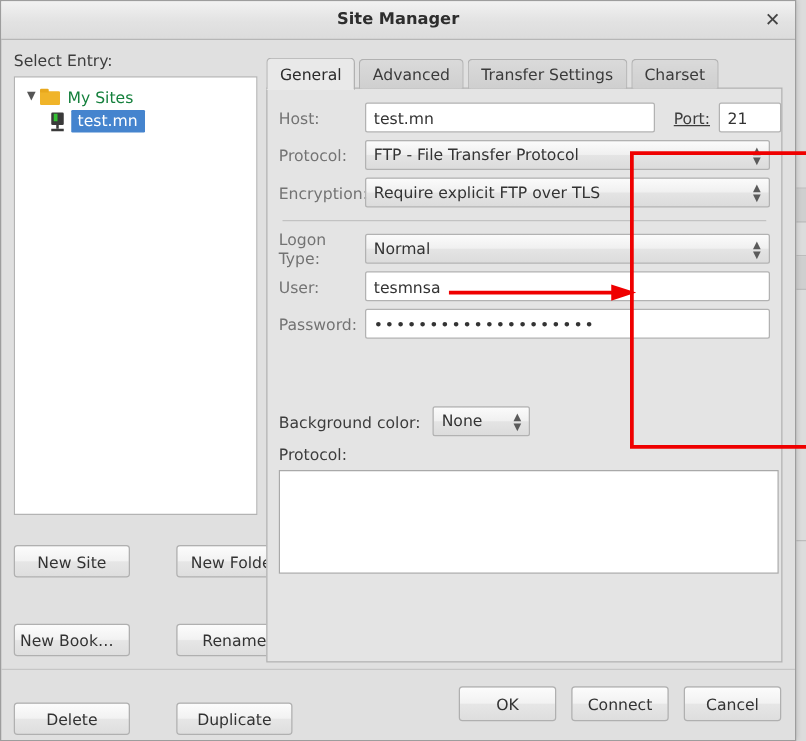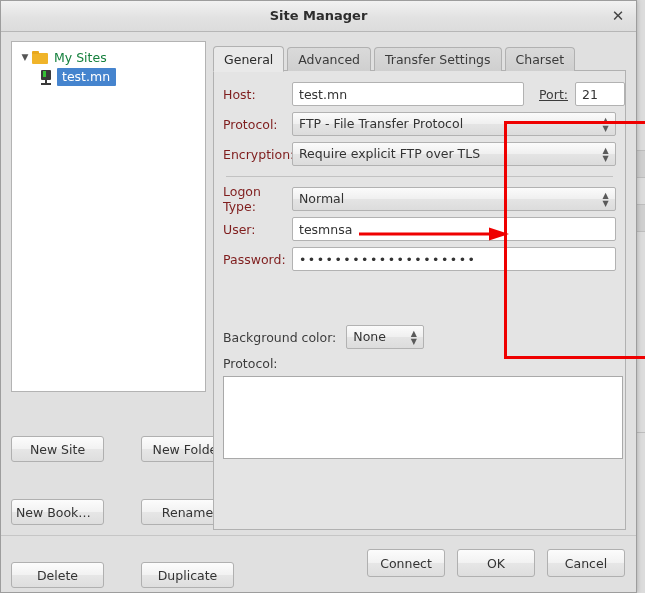"Select Entry:" span { html: none -> <span>Select Entry:</span> }
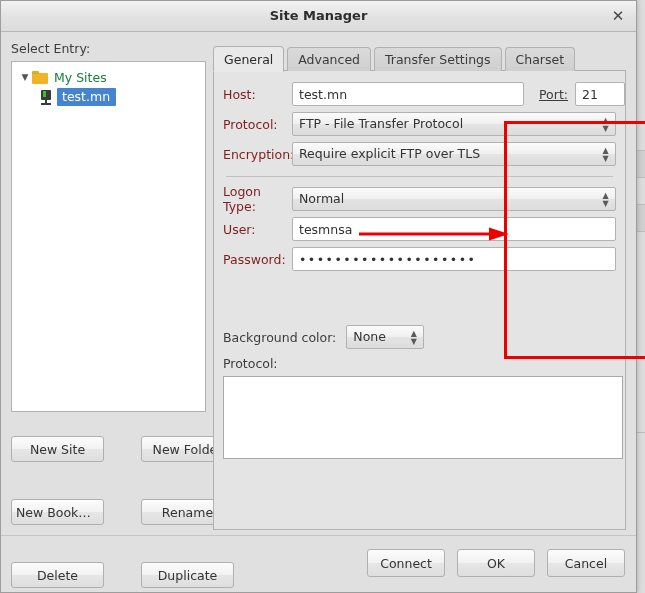"Host:" .form-label { color: #7f1d1d -> #737373 }
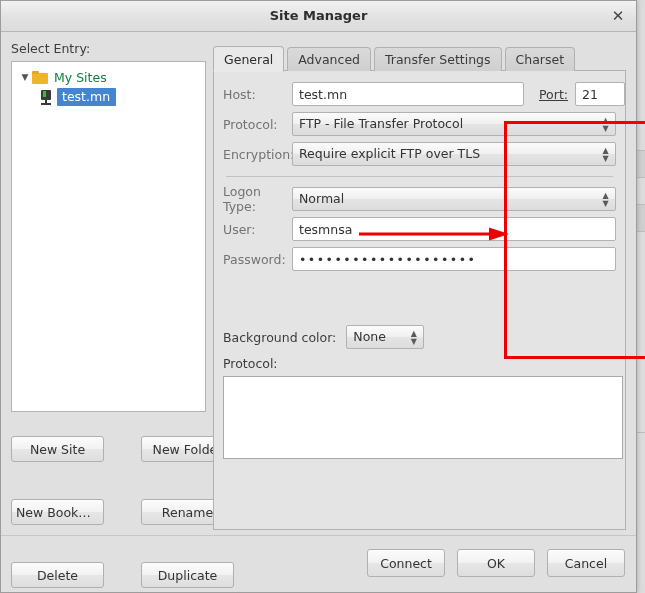"Connect" button.btn { order: before "OK" -> after "OK" }
